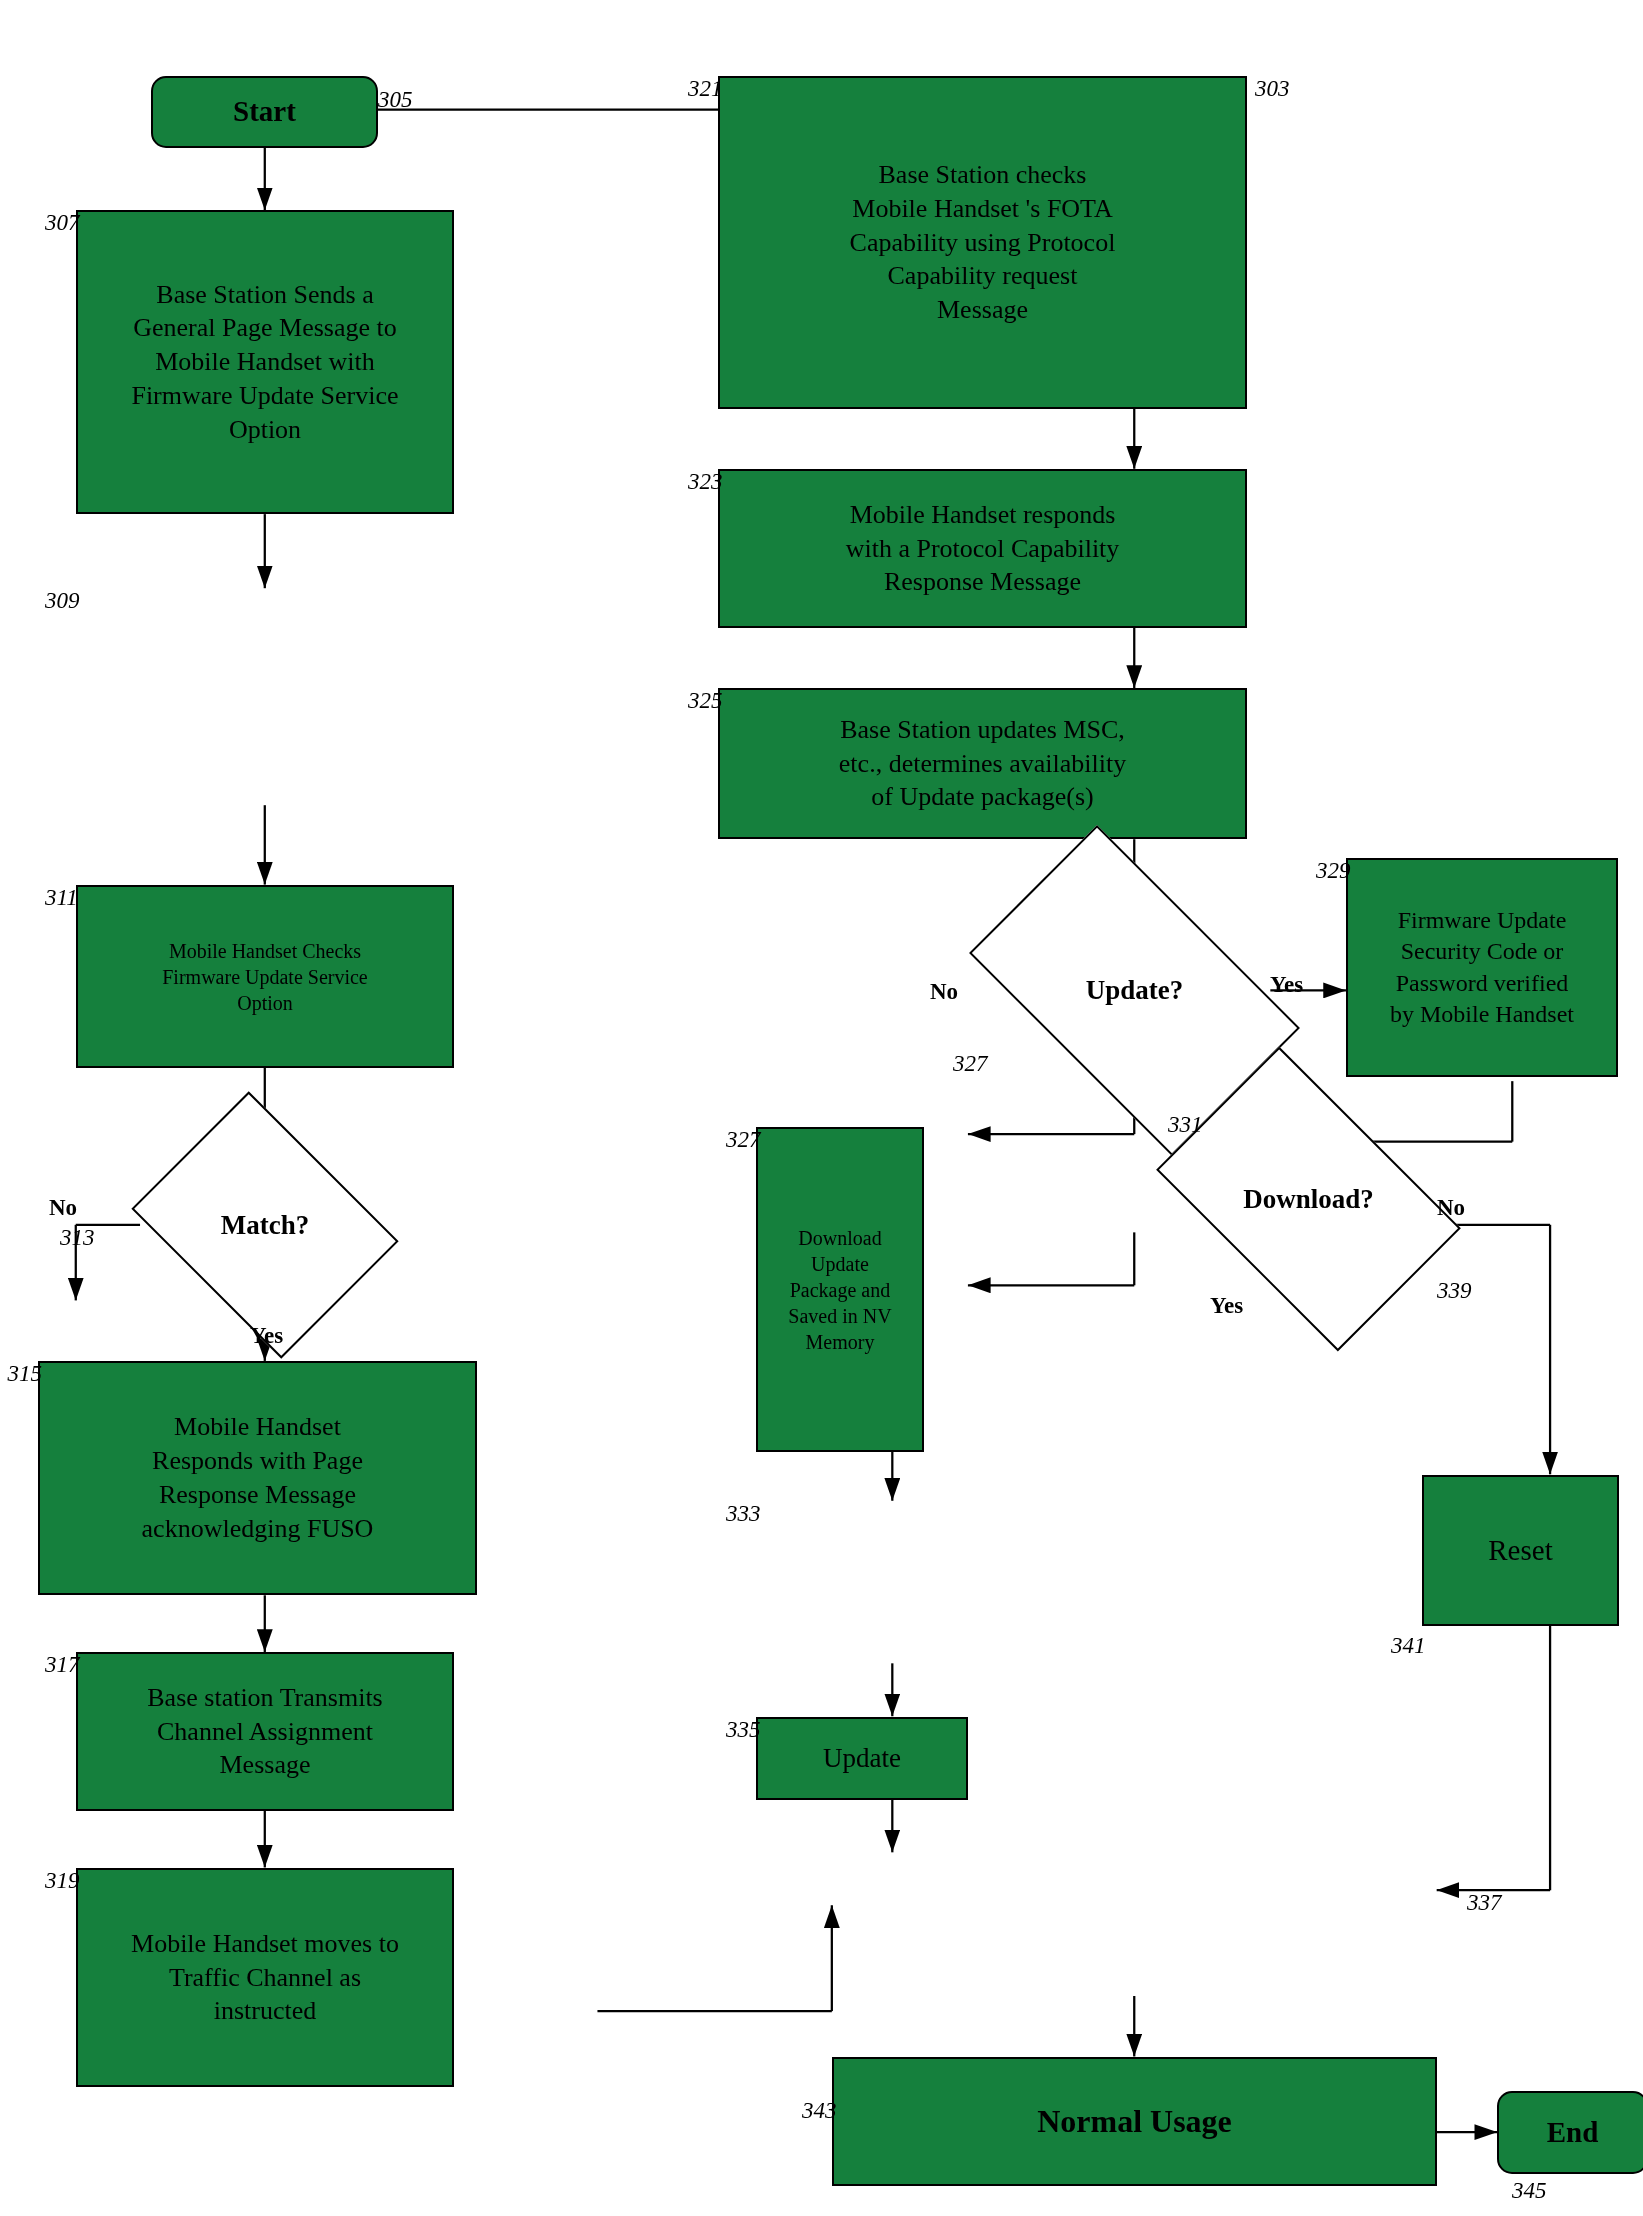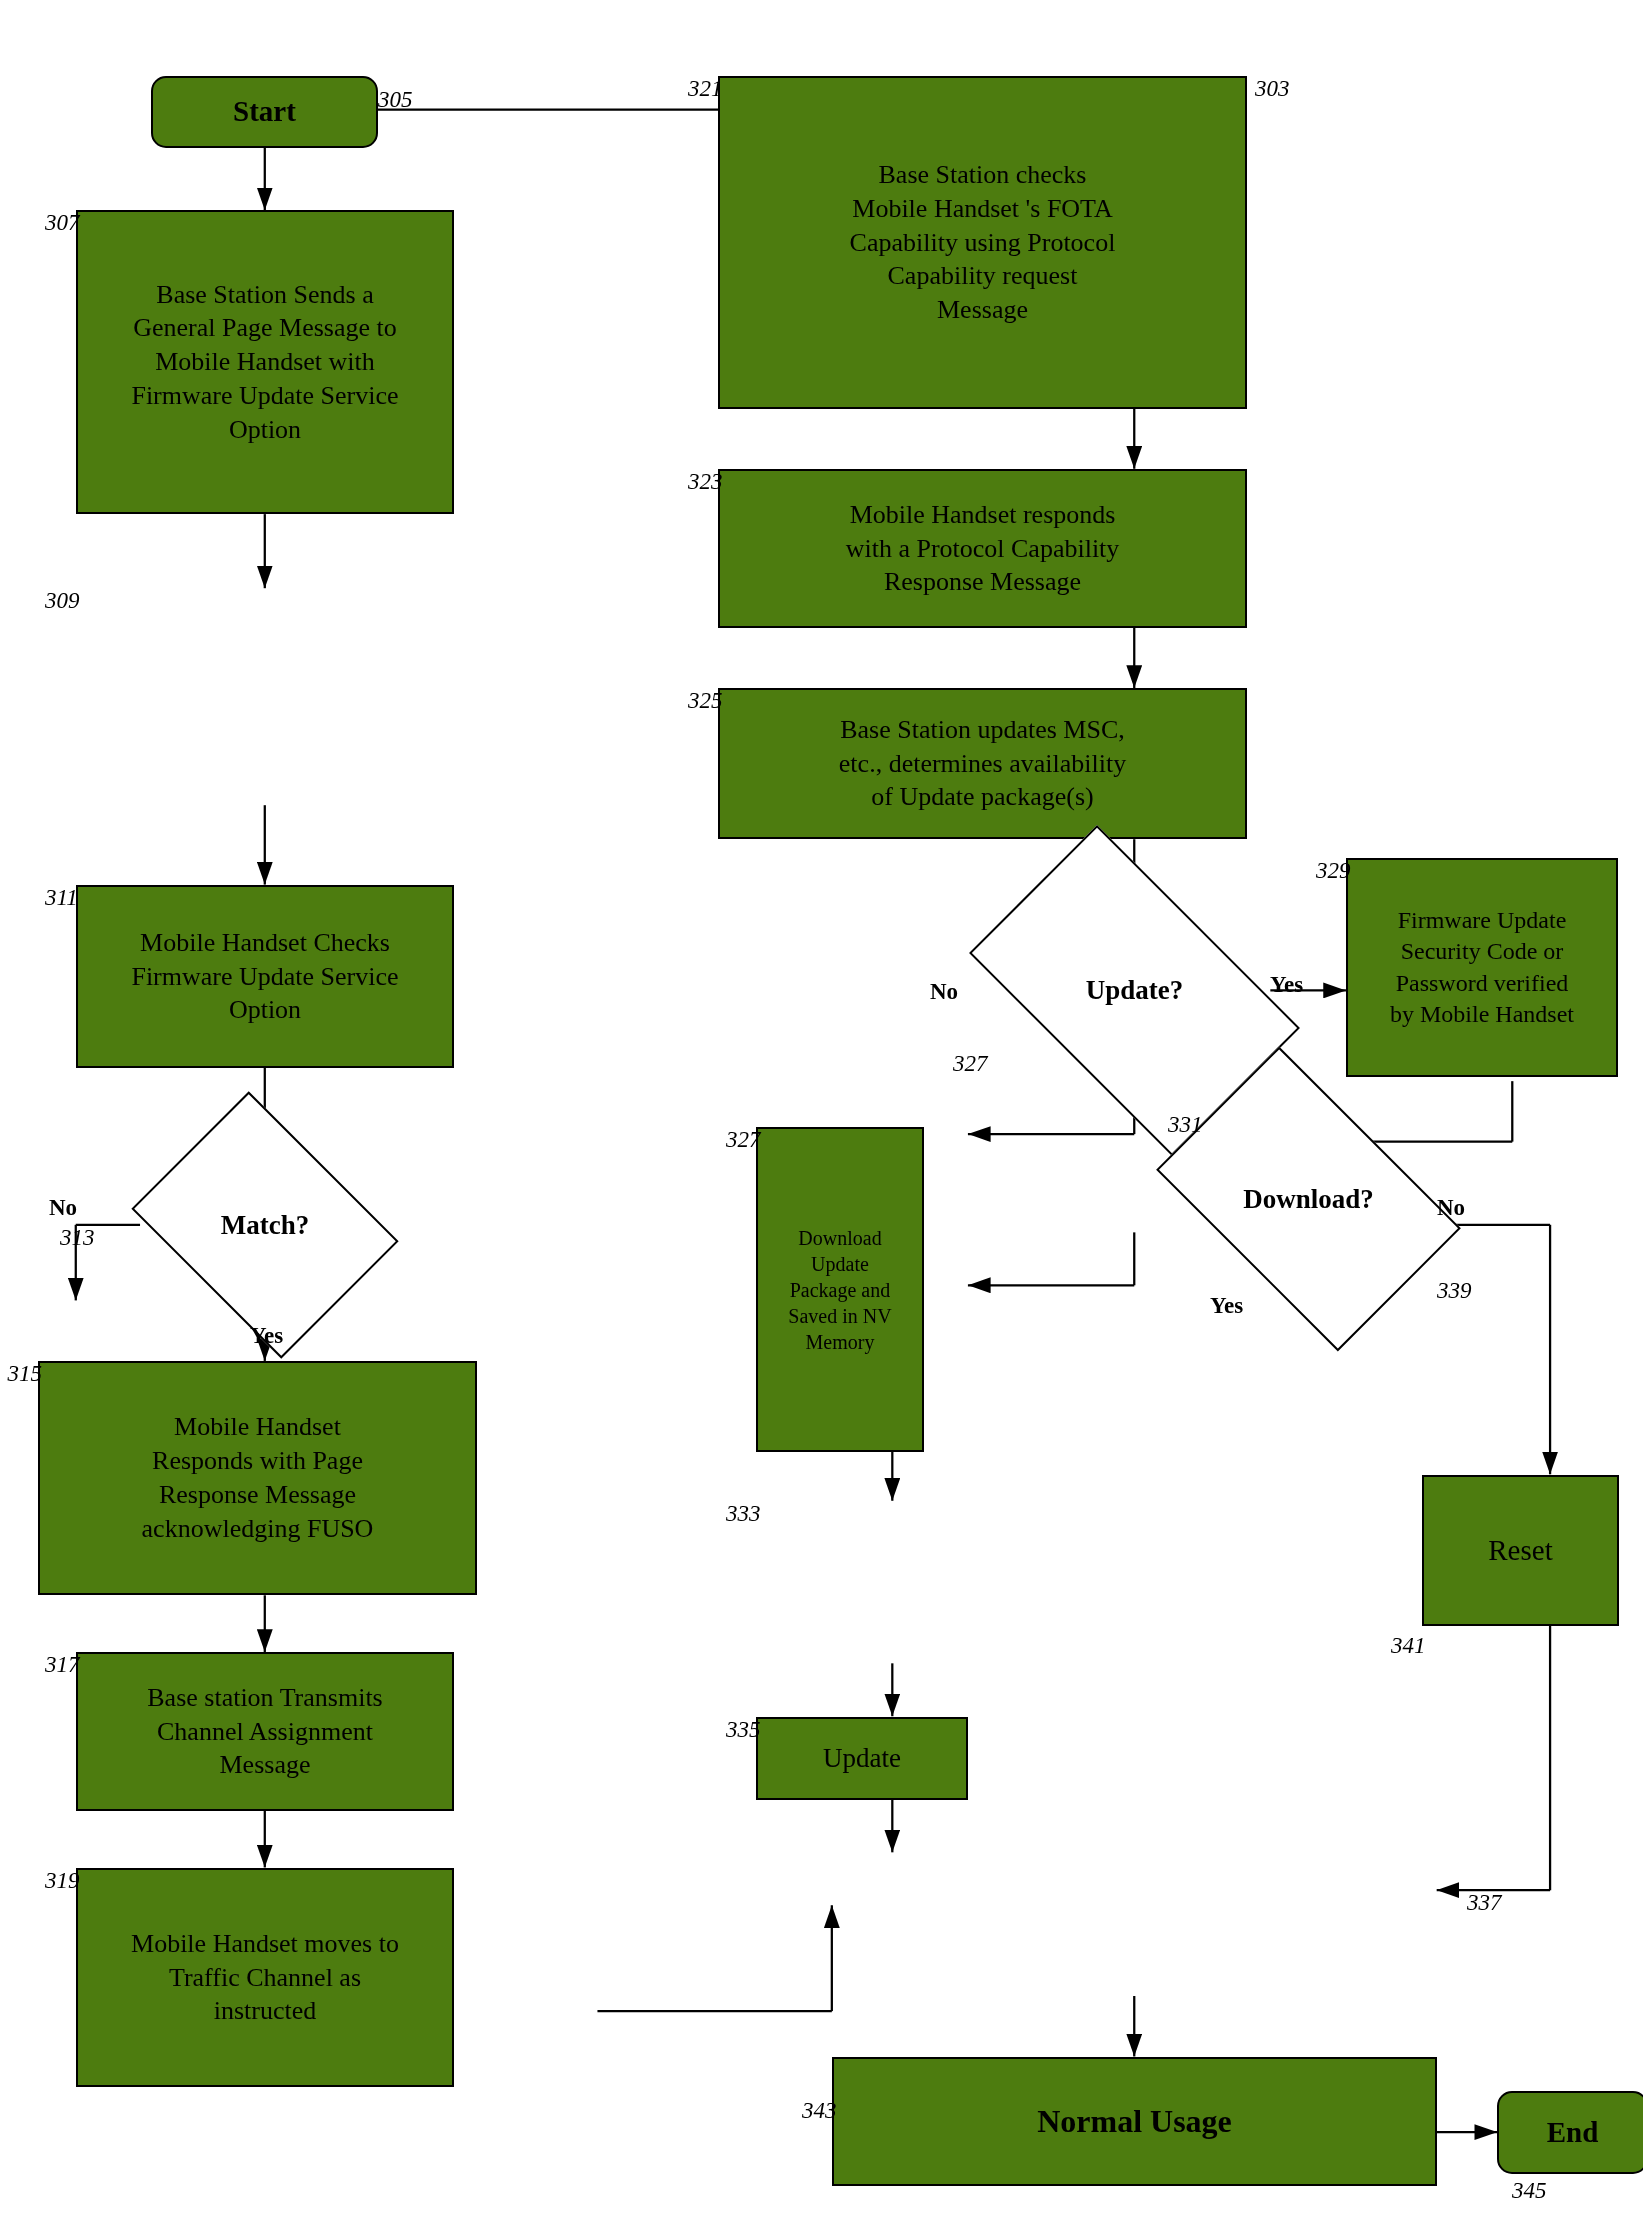"Start" .box { background: #4d7c0f -> #15803d }
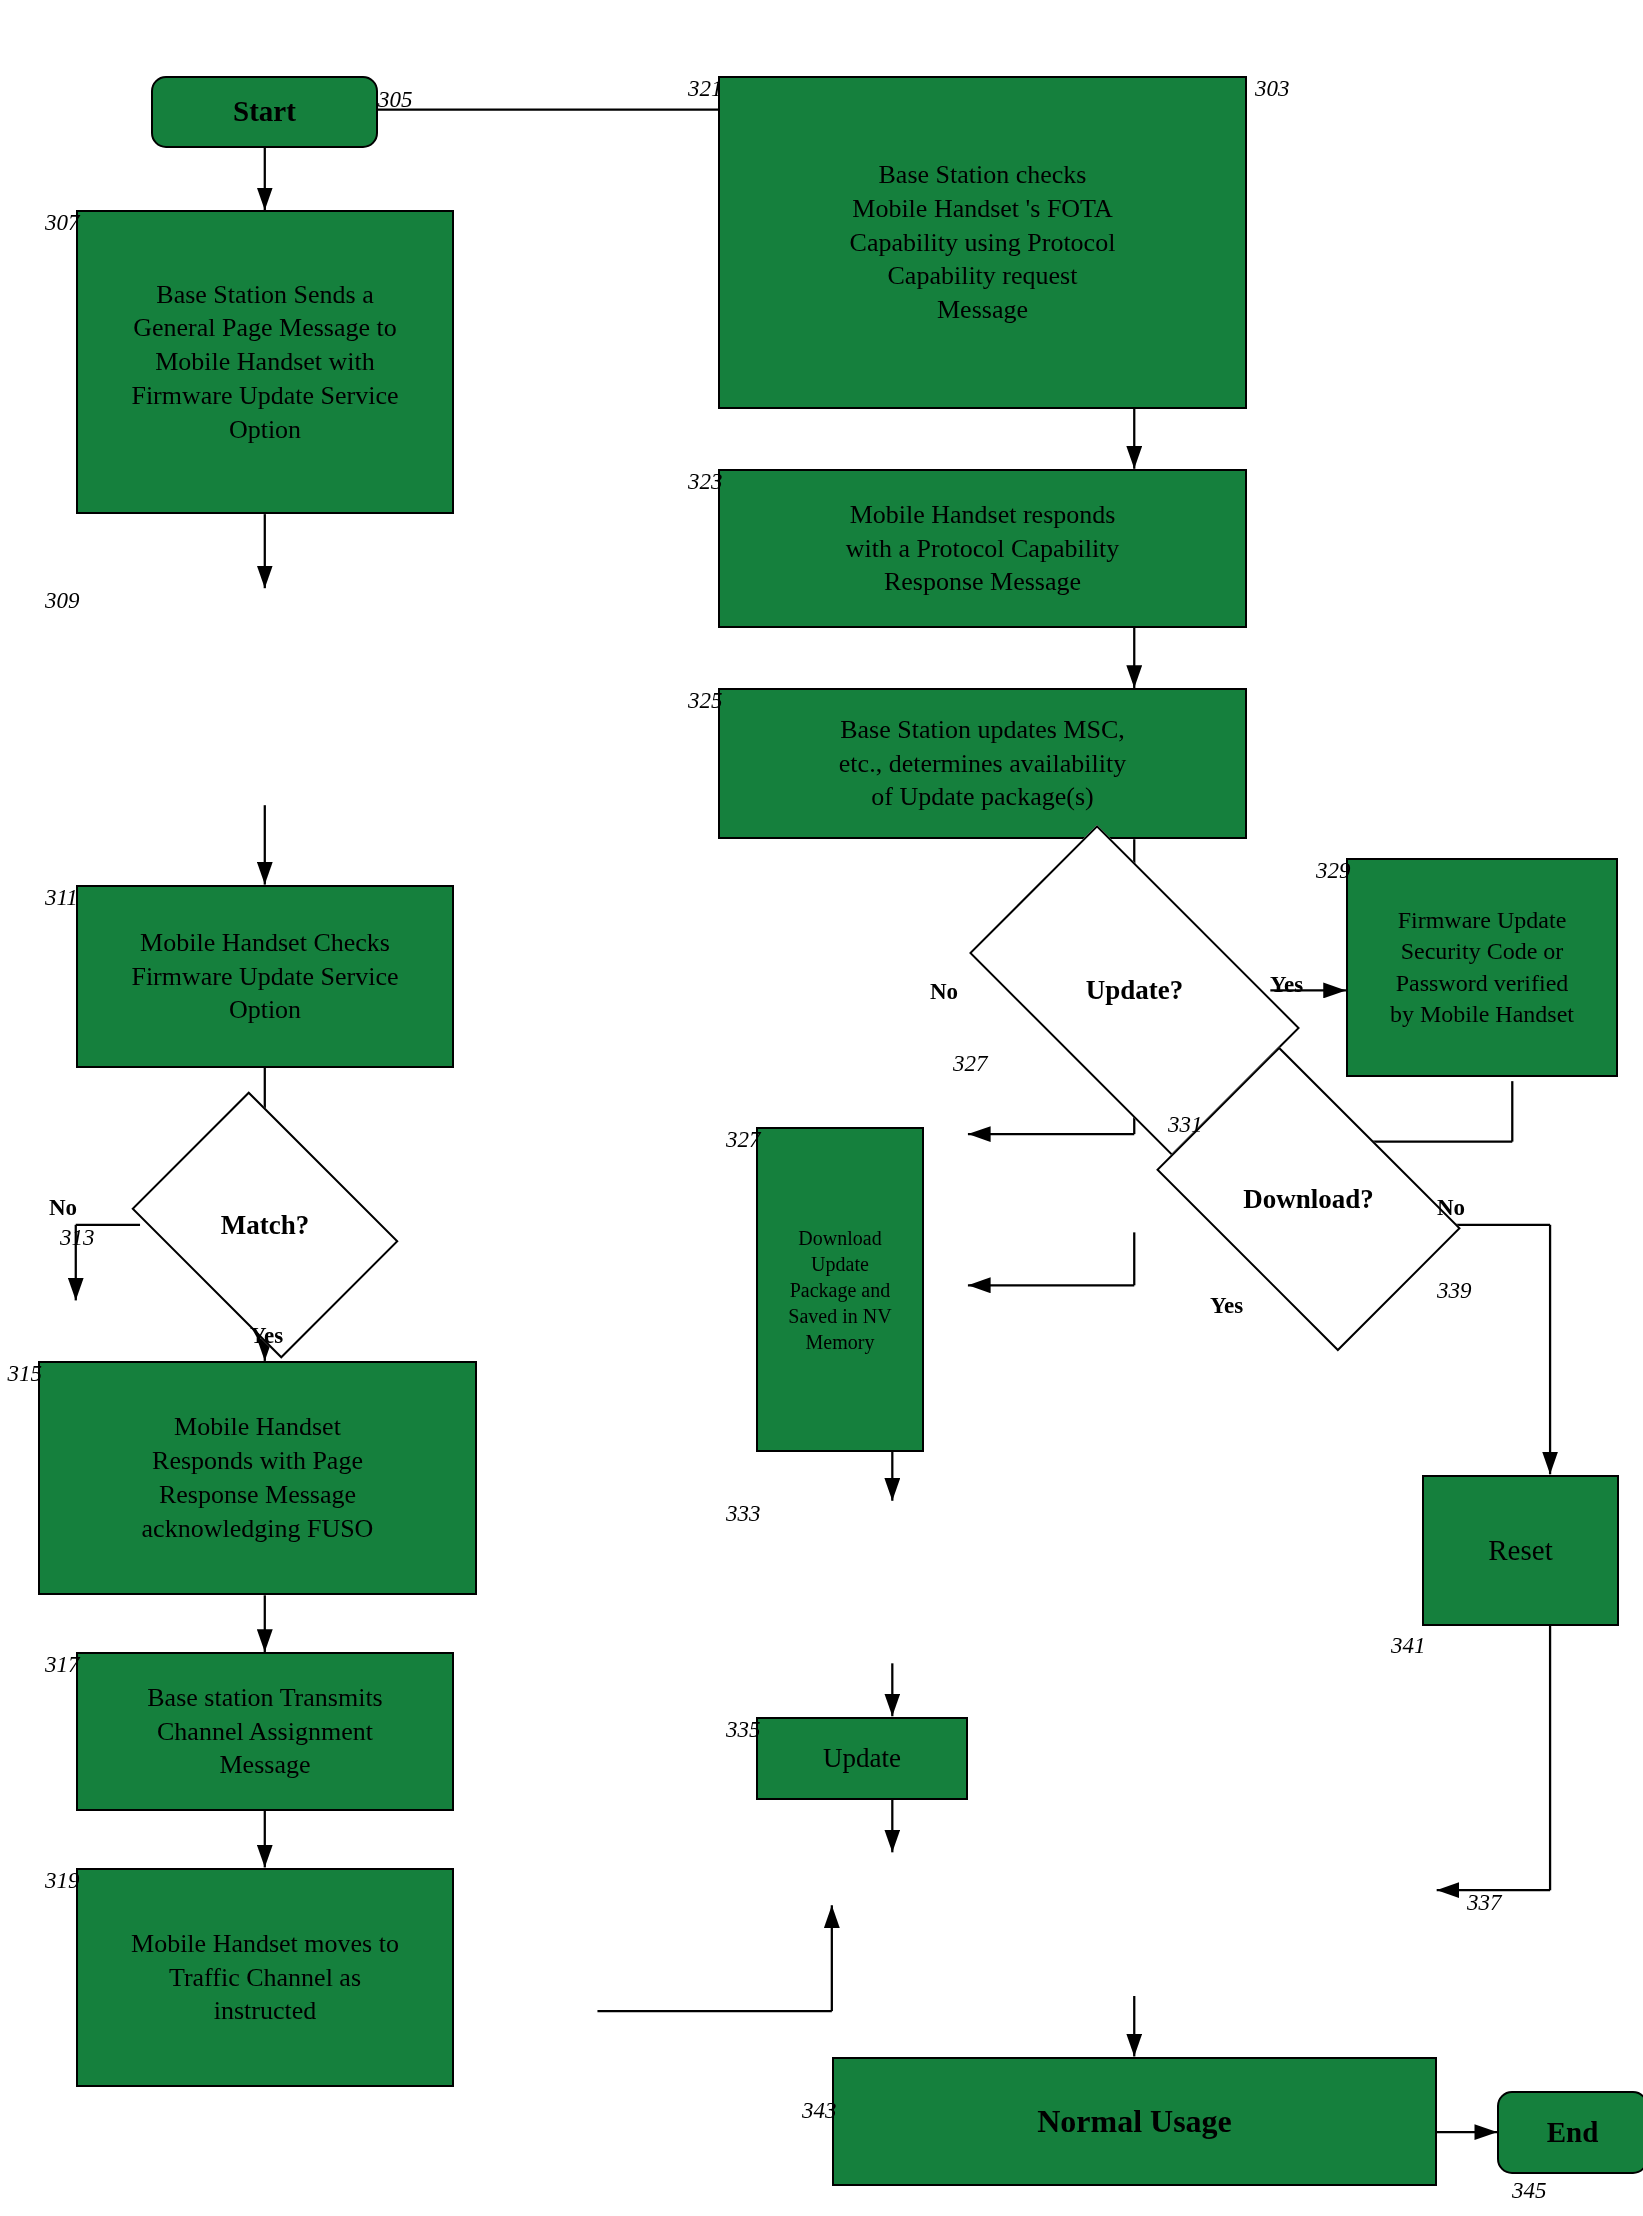"Mobile Handset Checks" div.box { font-size: 26px -> 20px }
